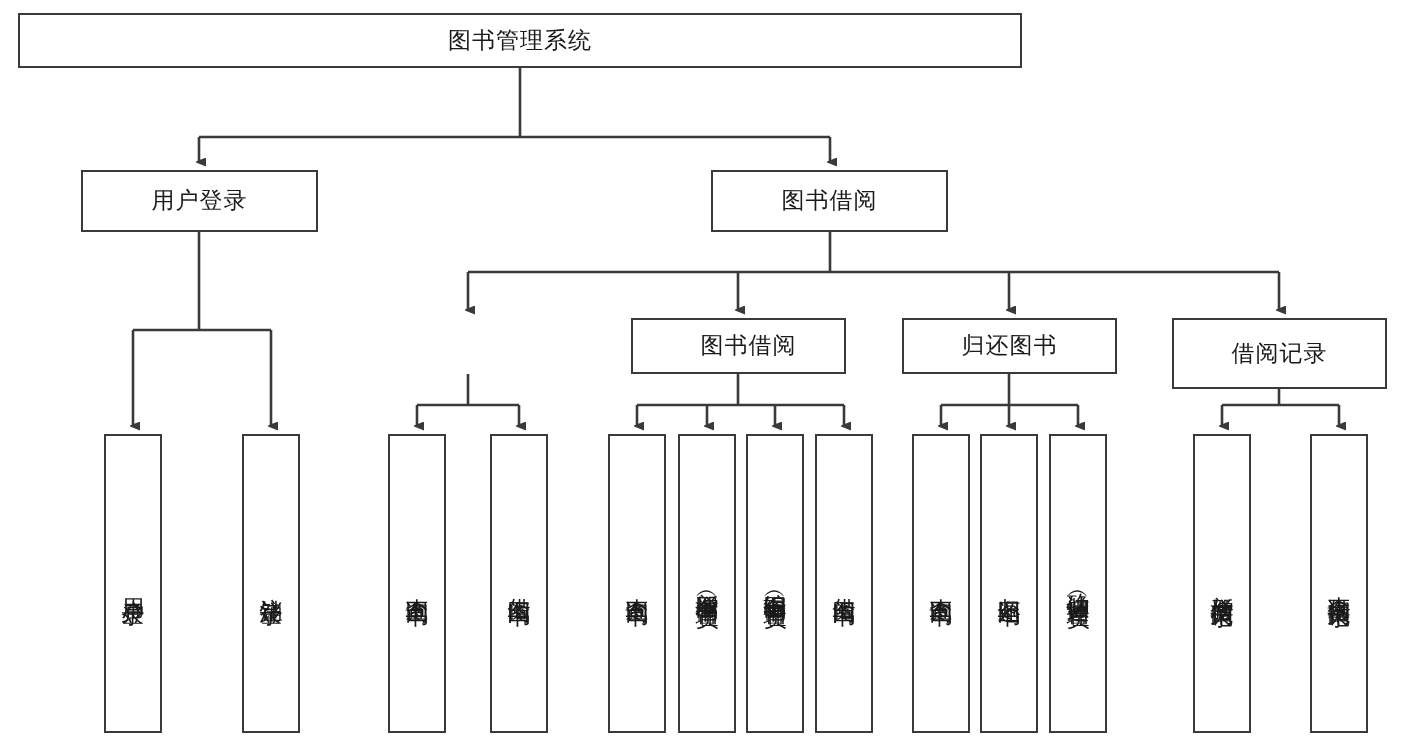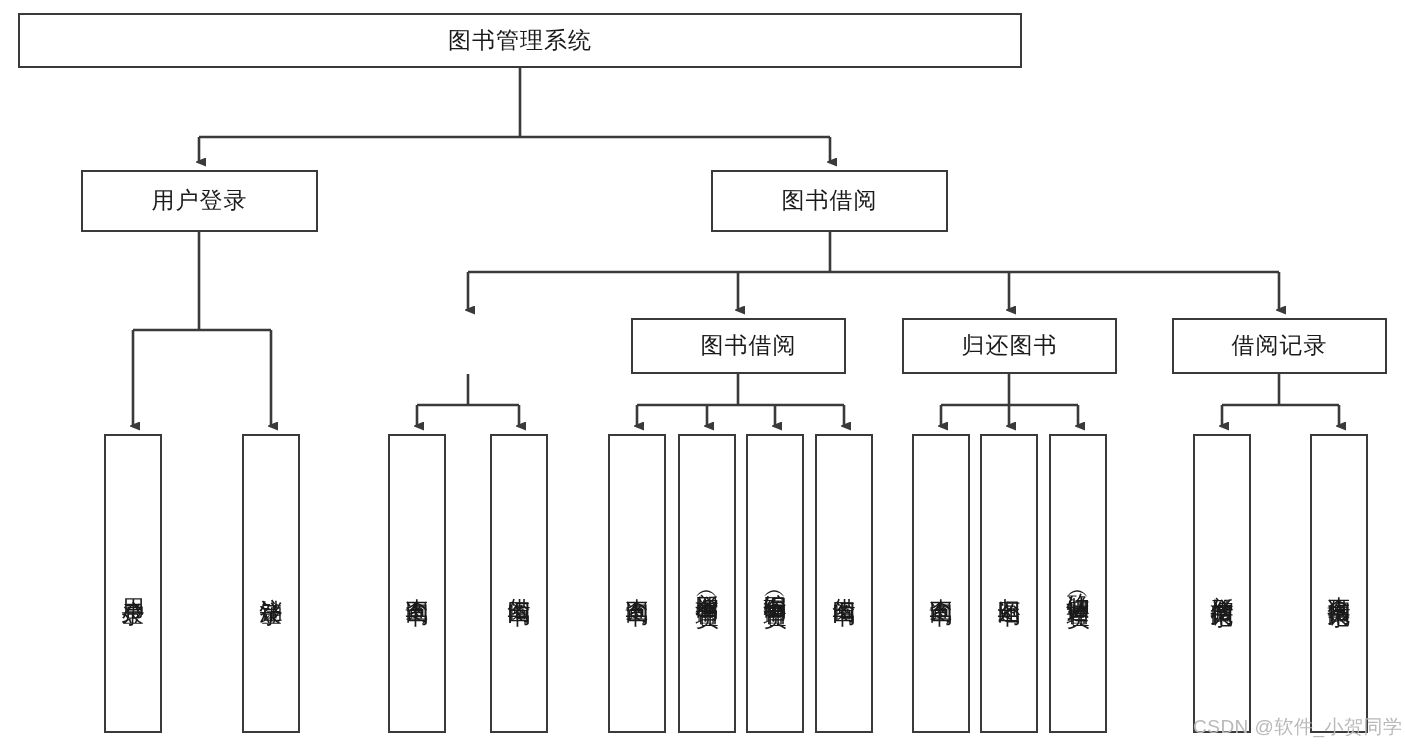"借阅记录" div.node { height: 56px -> 71px }
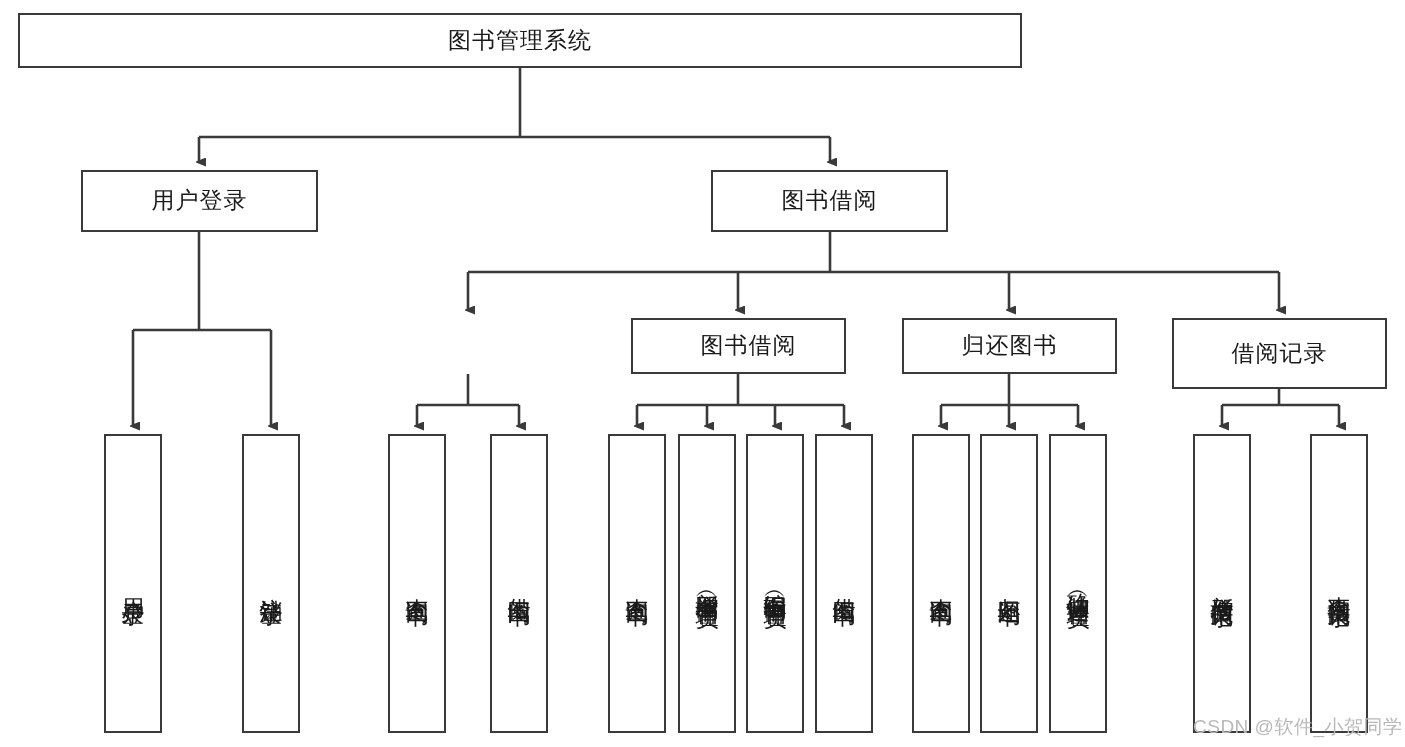"CSDN @软件_小贺同学" div.watermark { html: <div>CSDN @软件_小贺同学</div> -> none }
